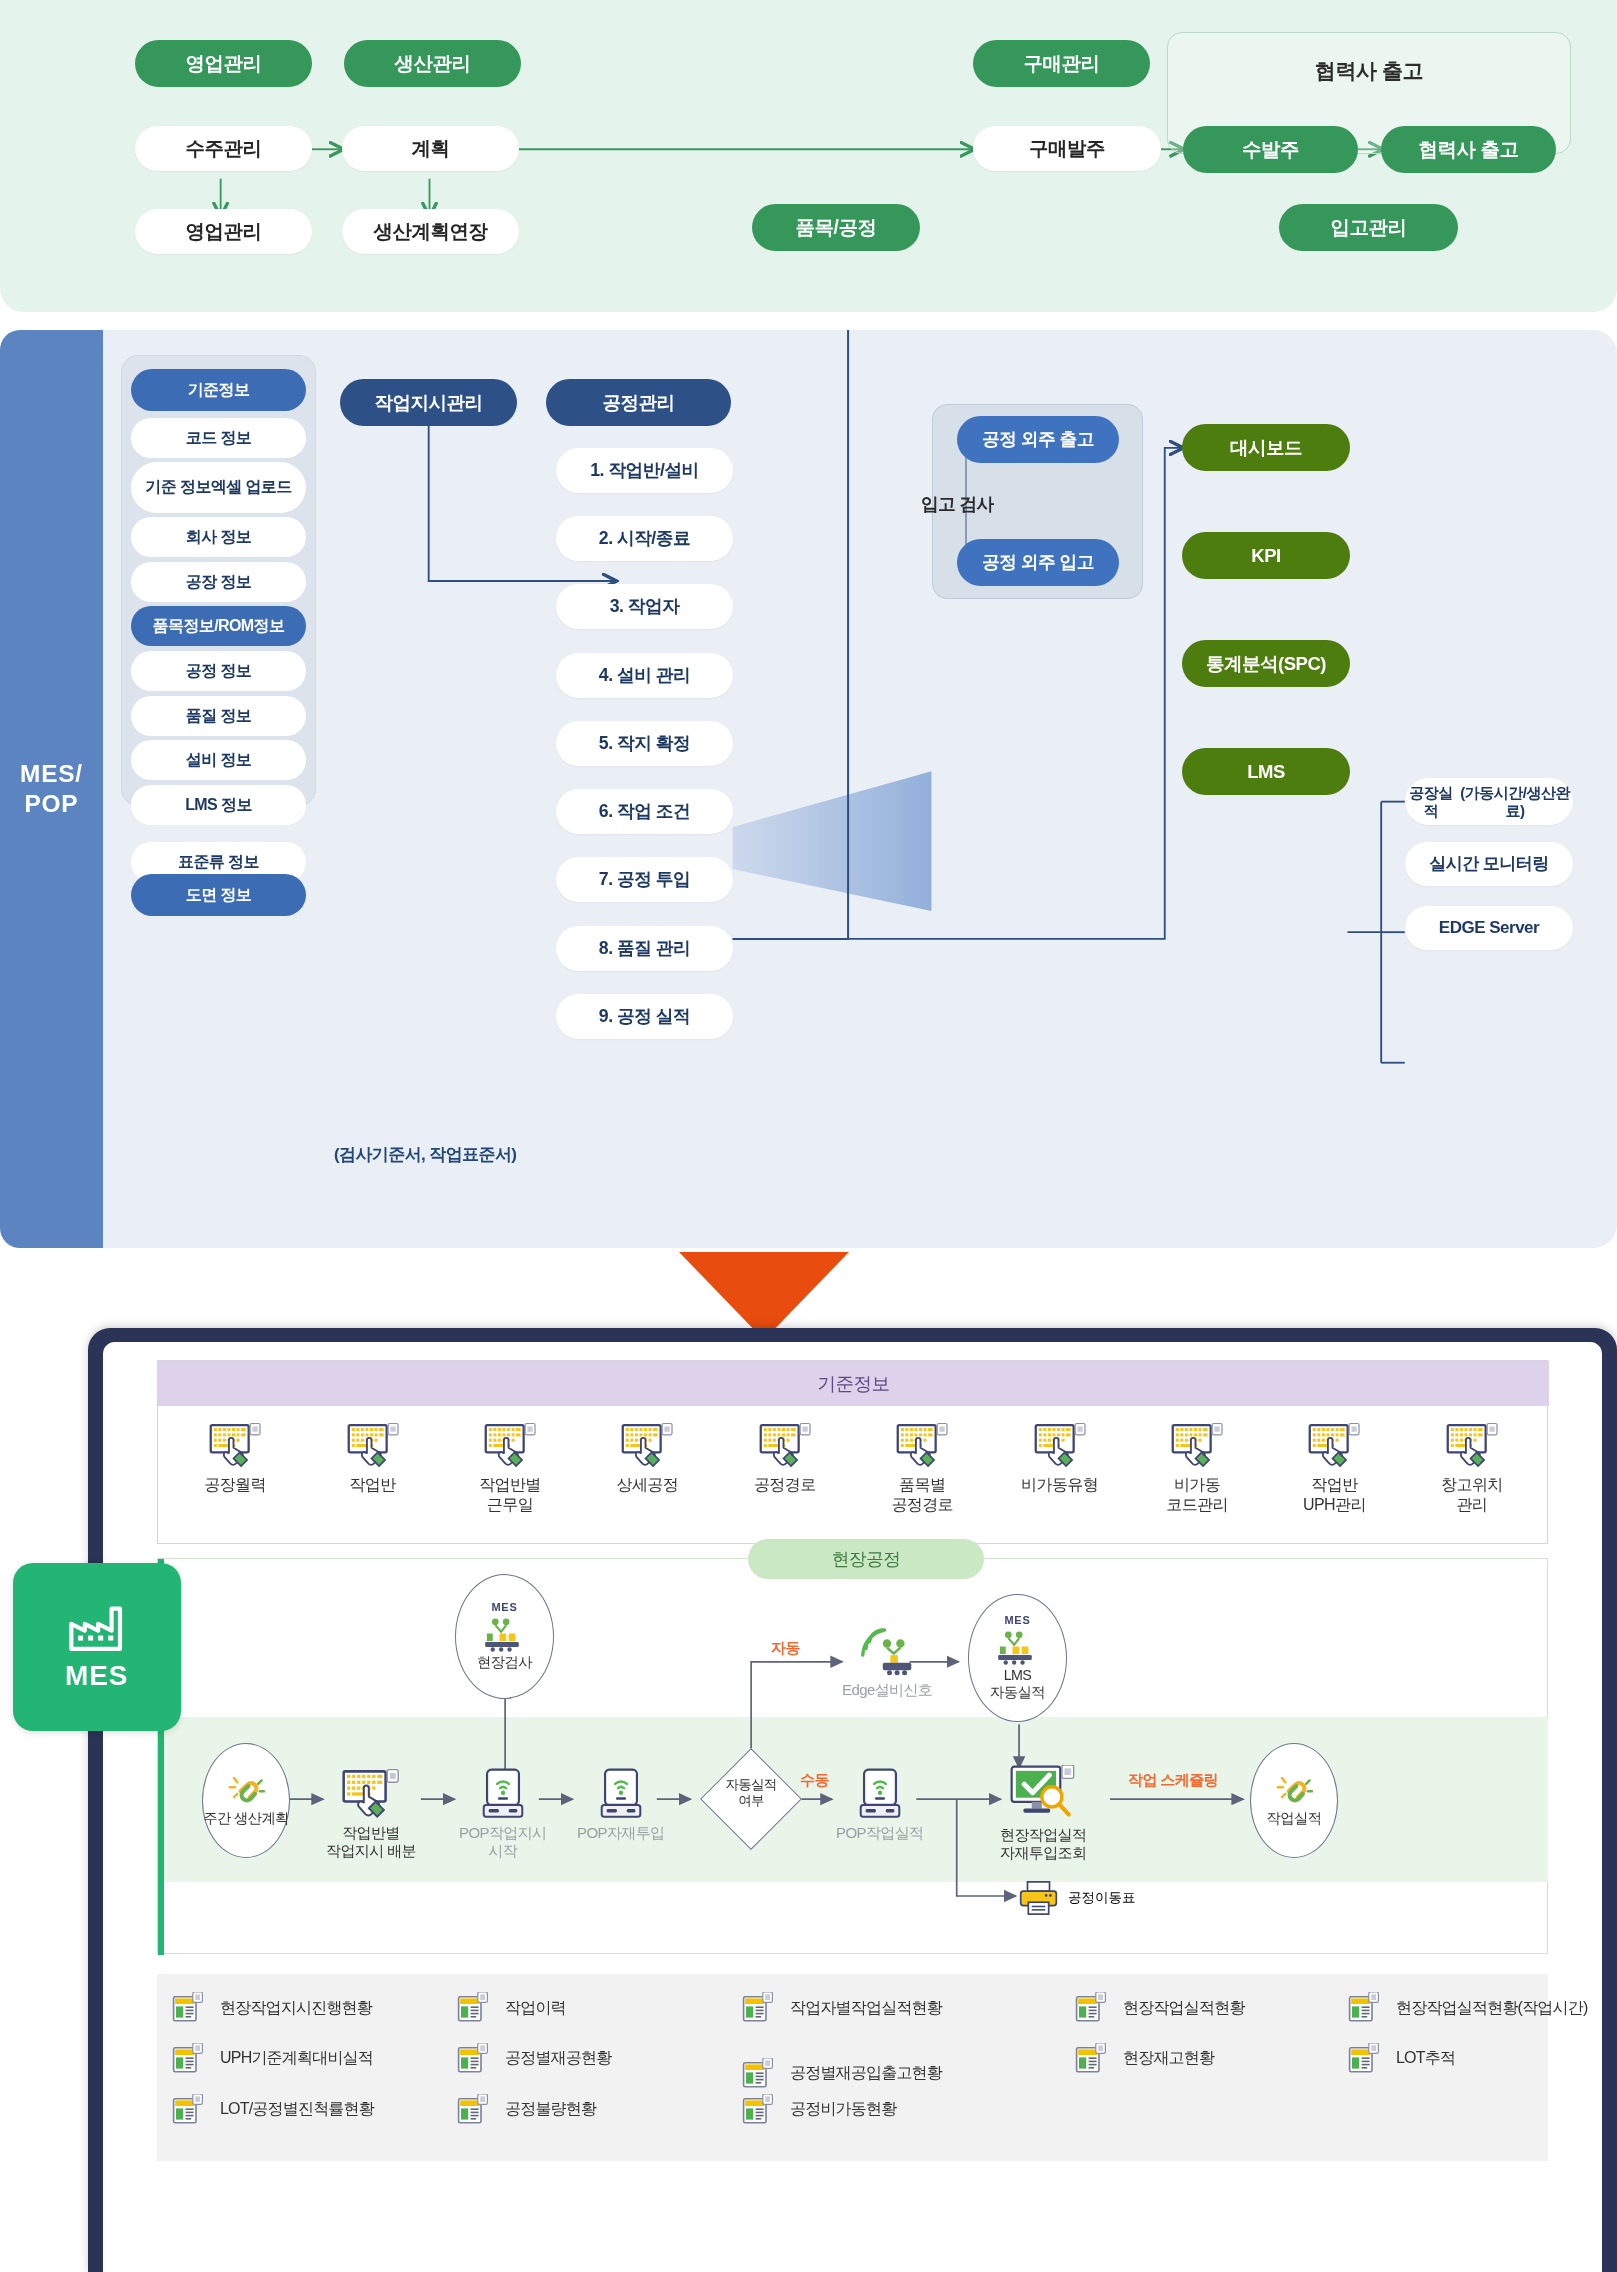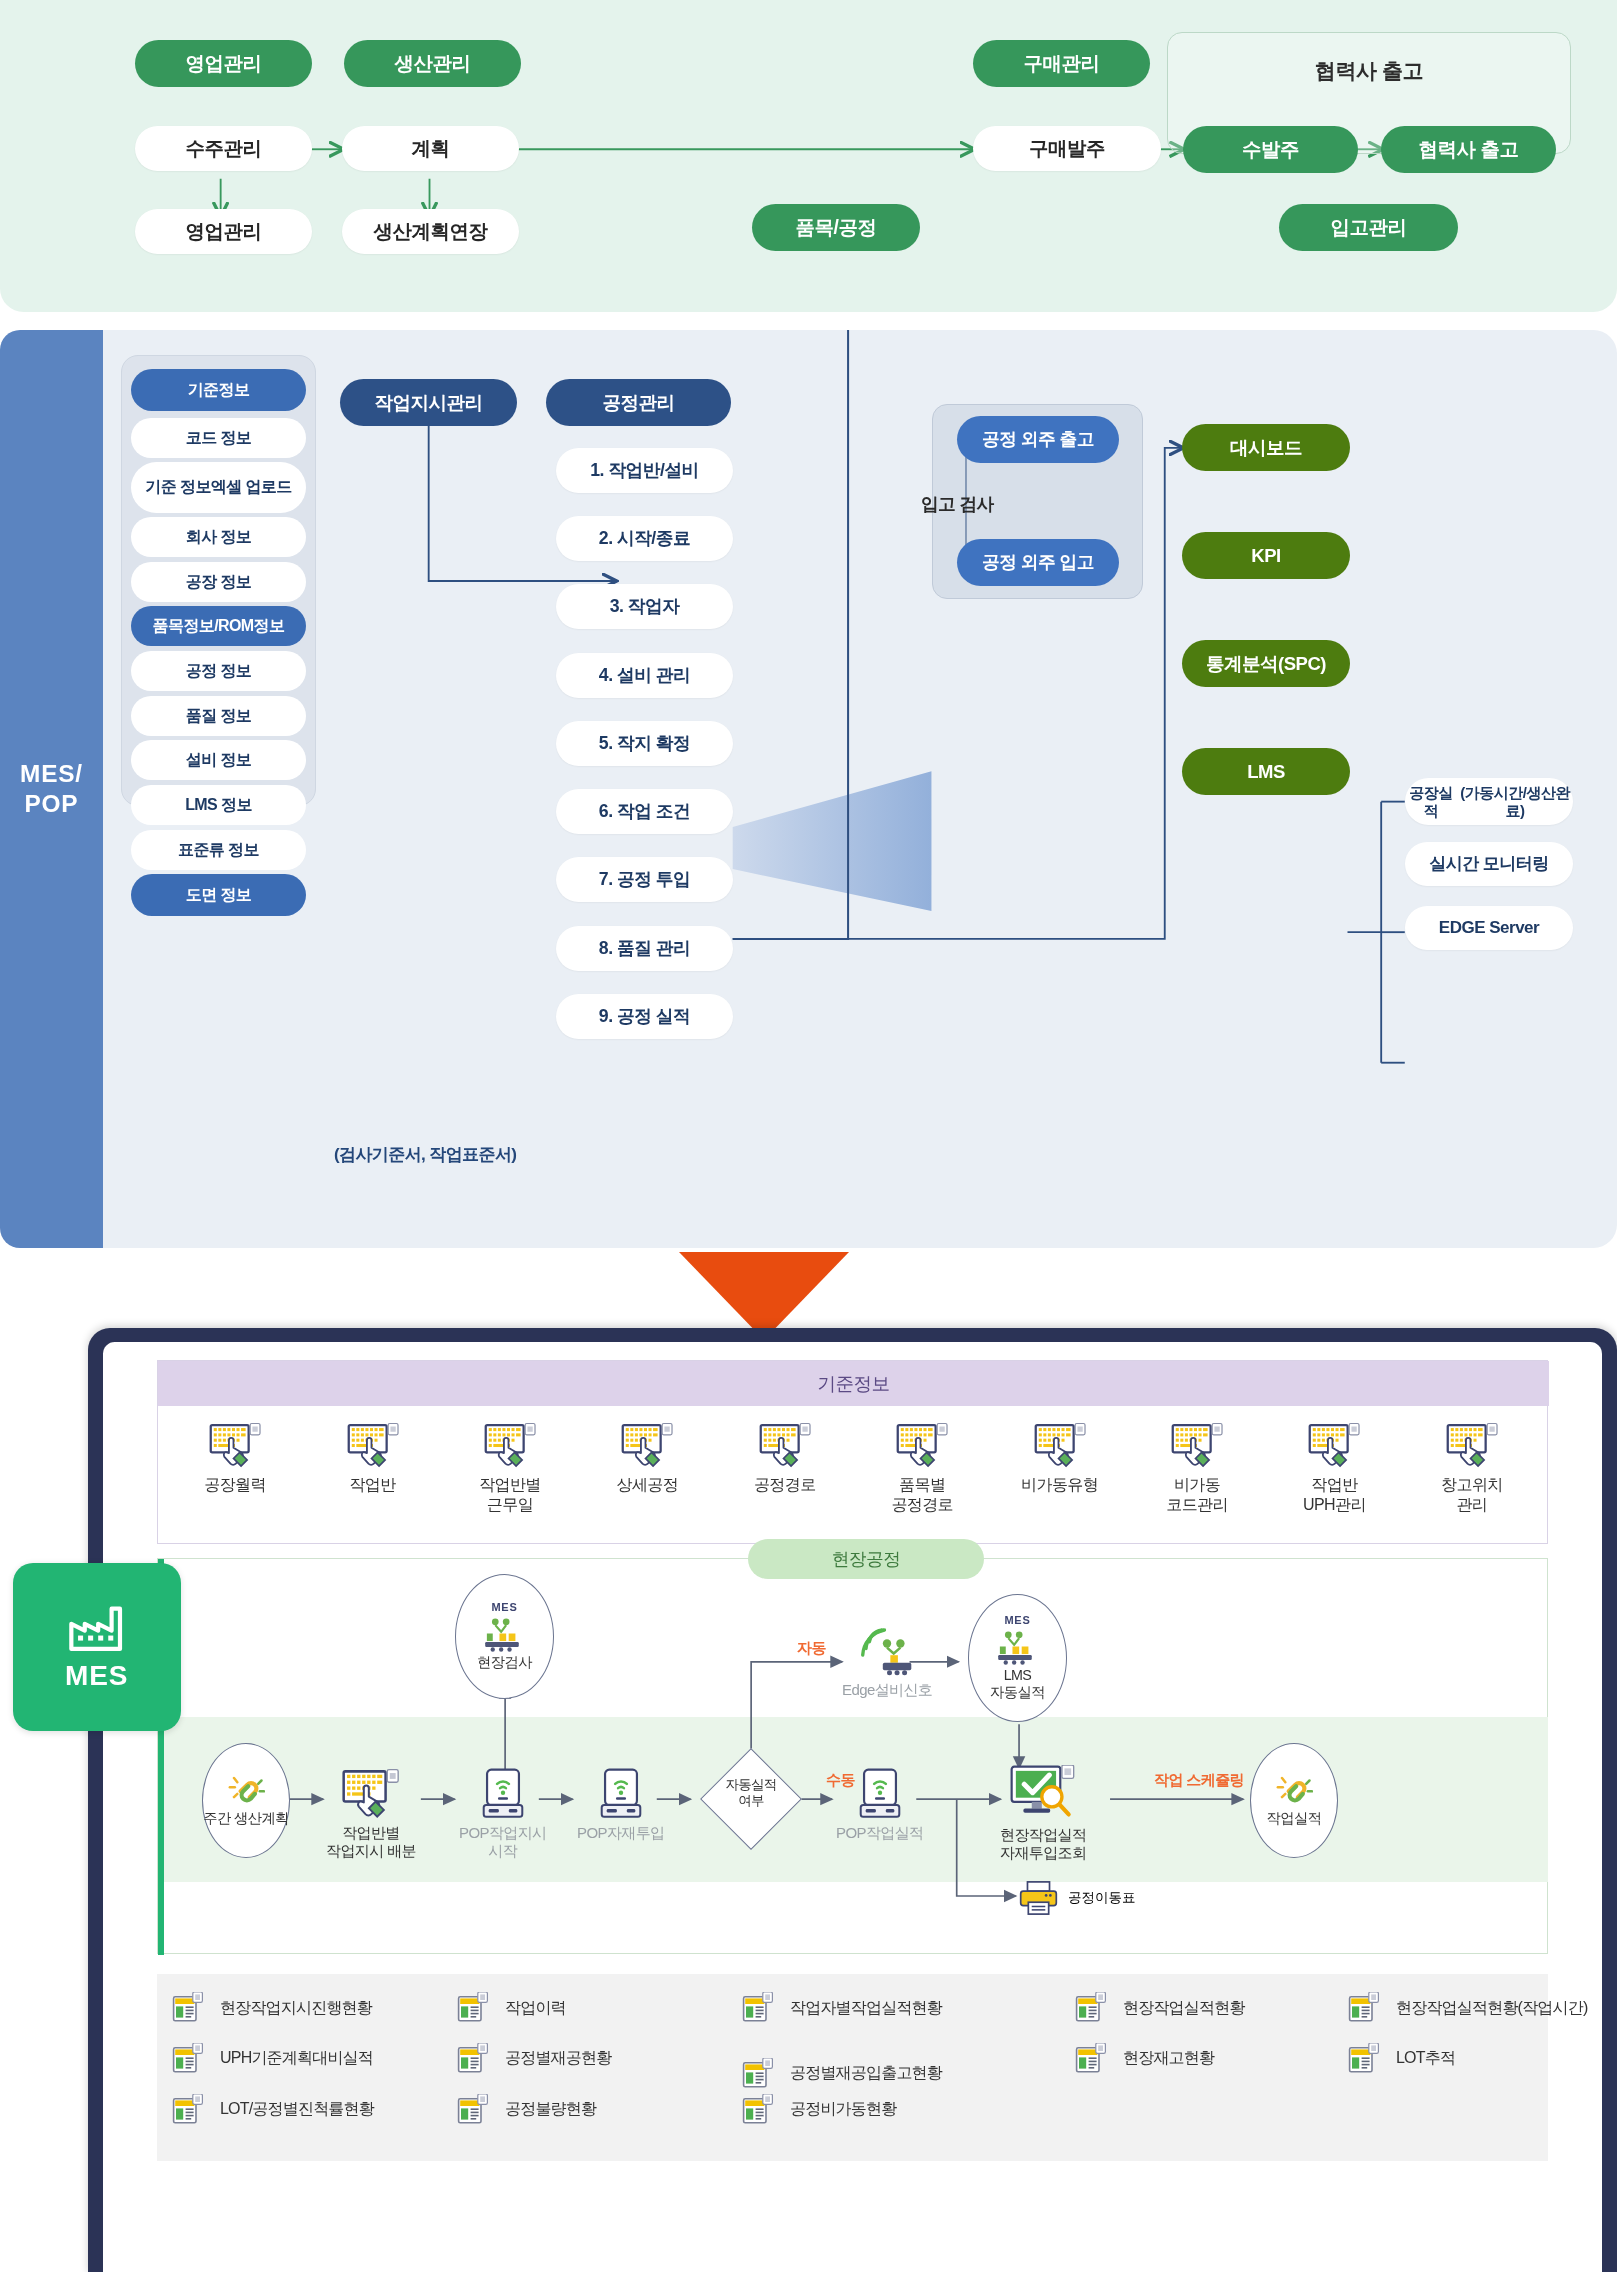"표준류 정보" div.bpill { top: 500px -> 512px }
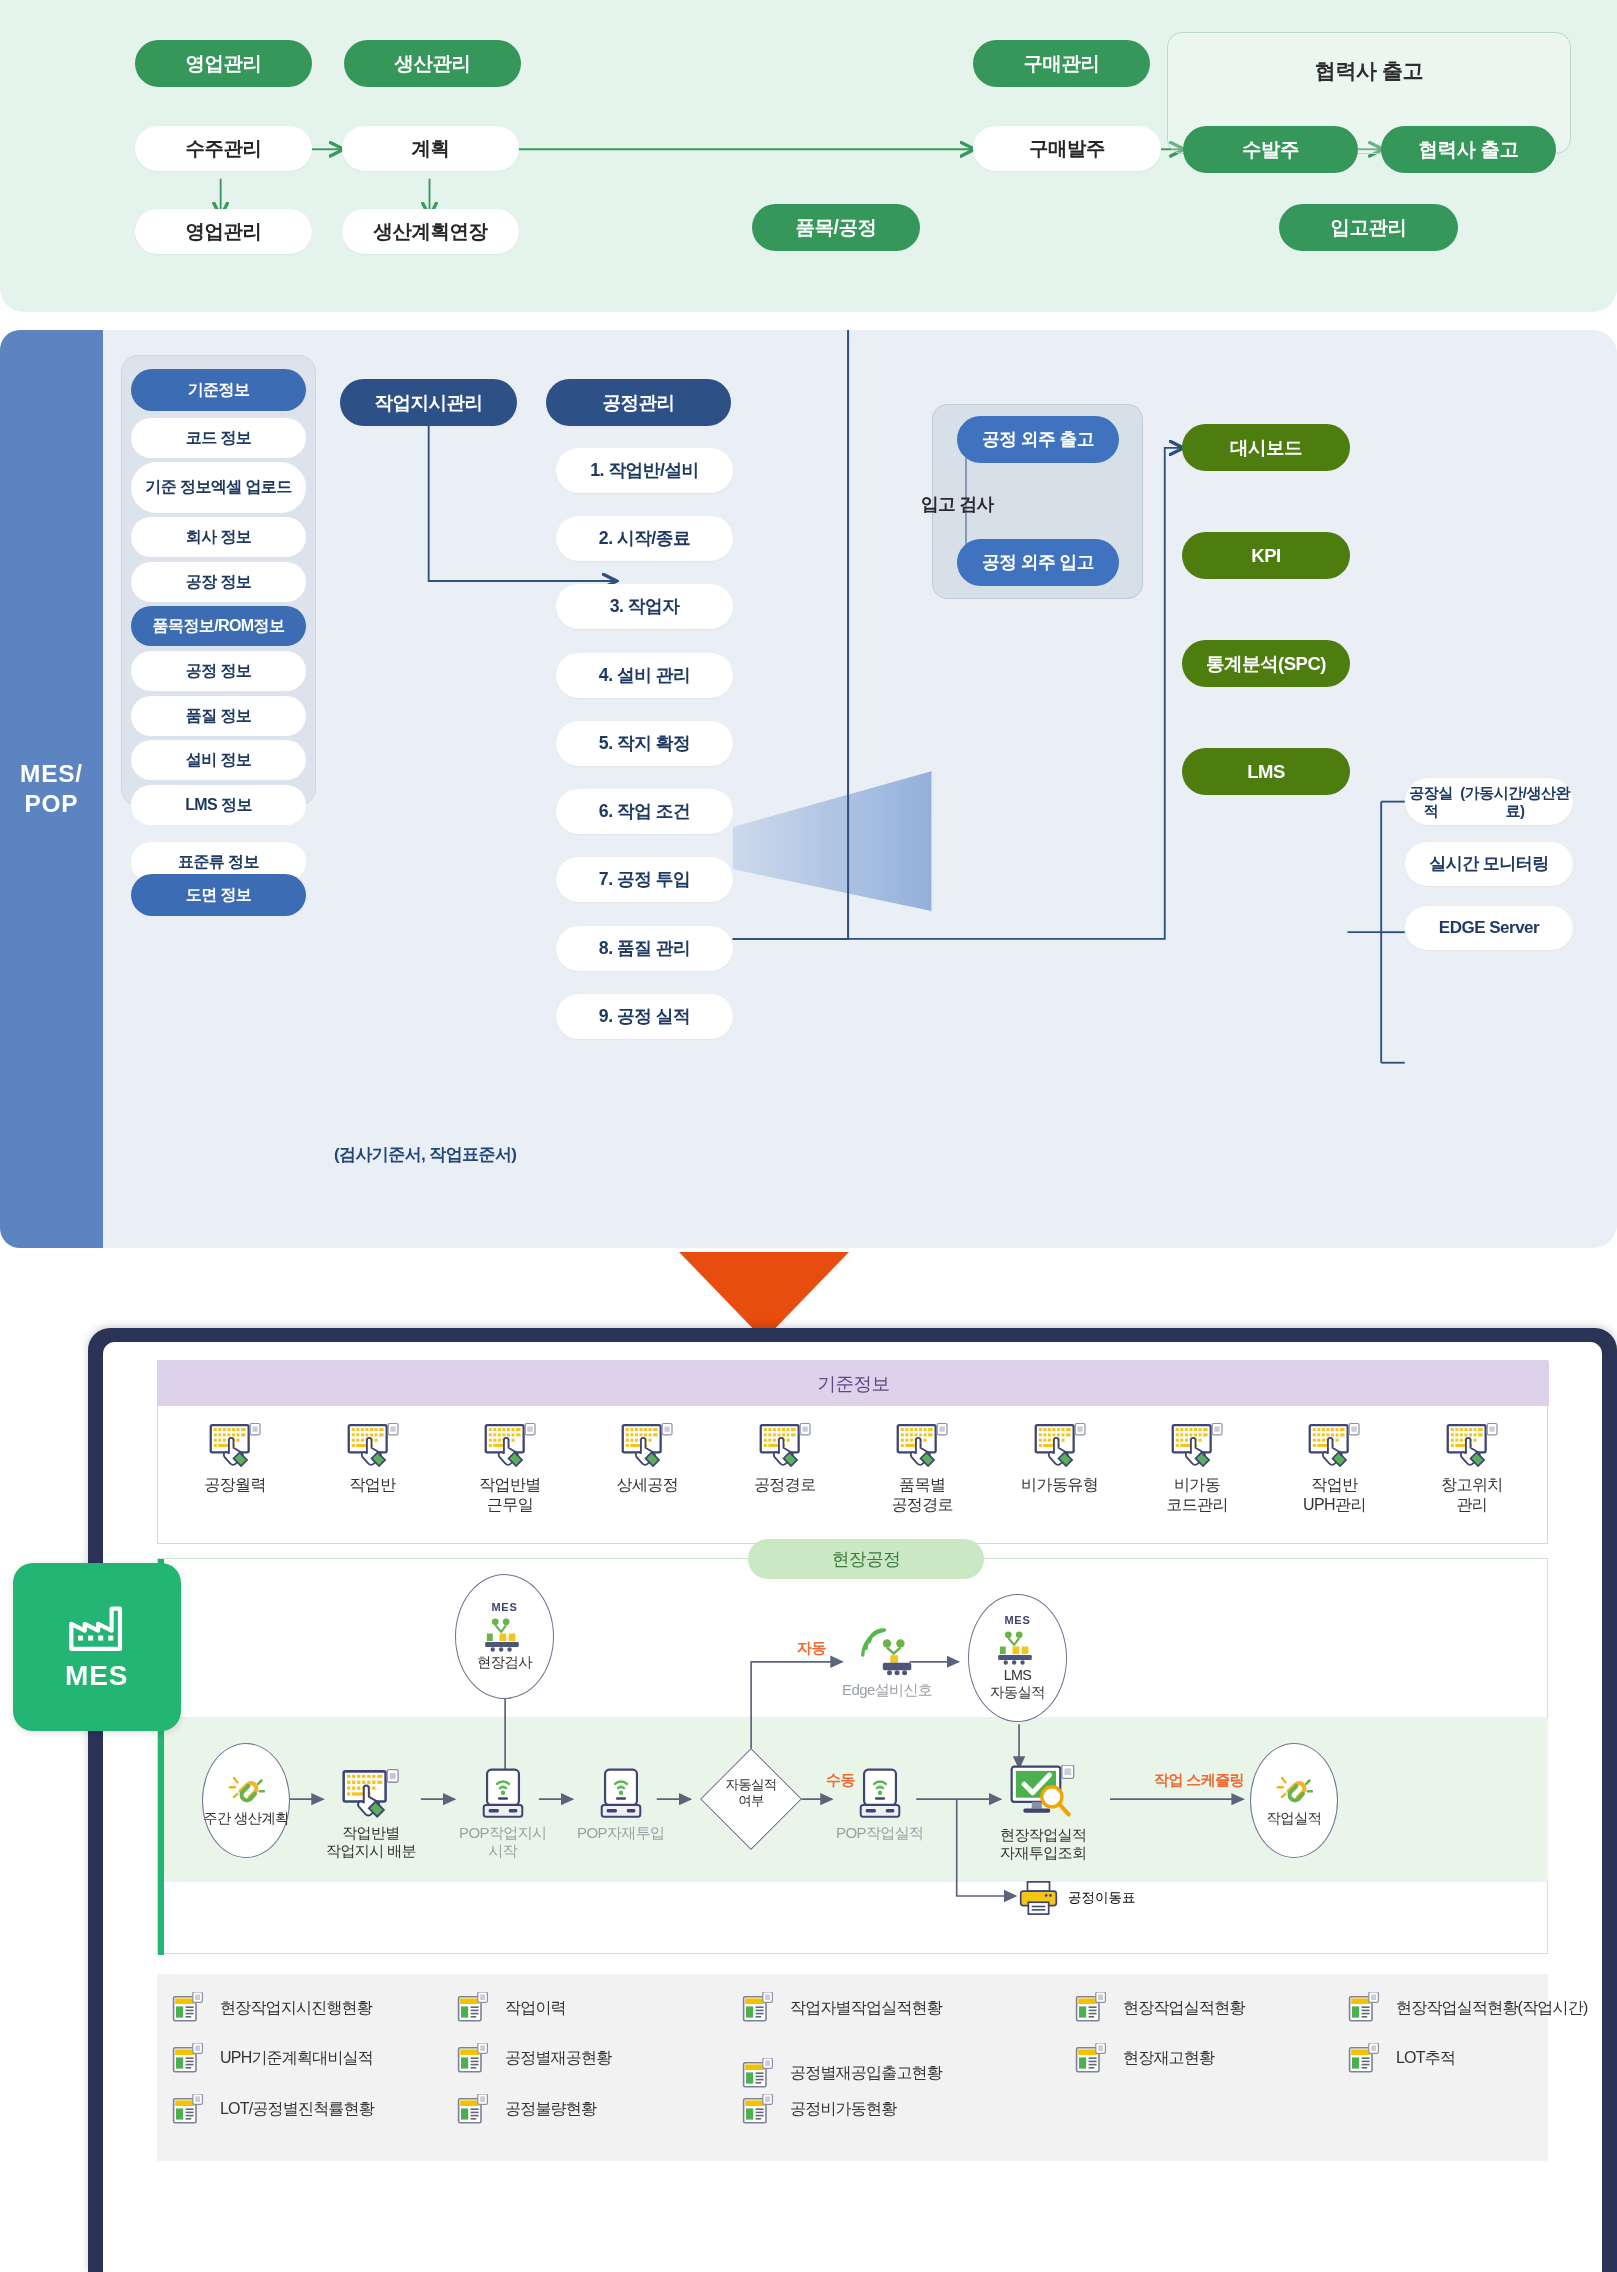"자동" .flowlabel { margin-left: 26px -> none }
